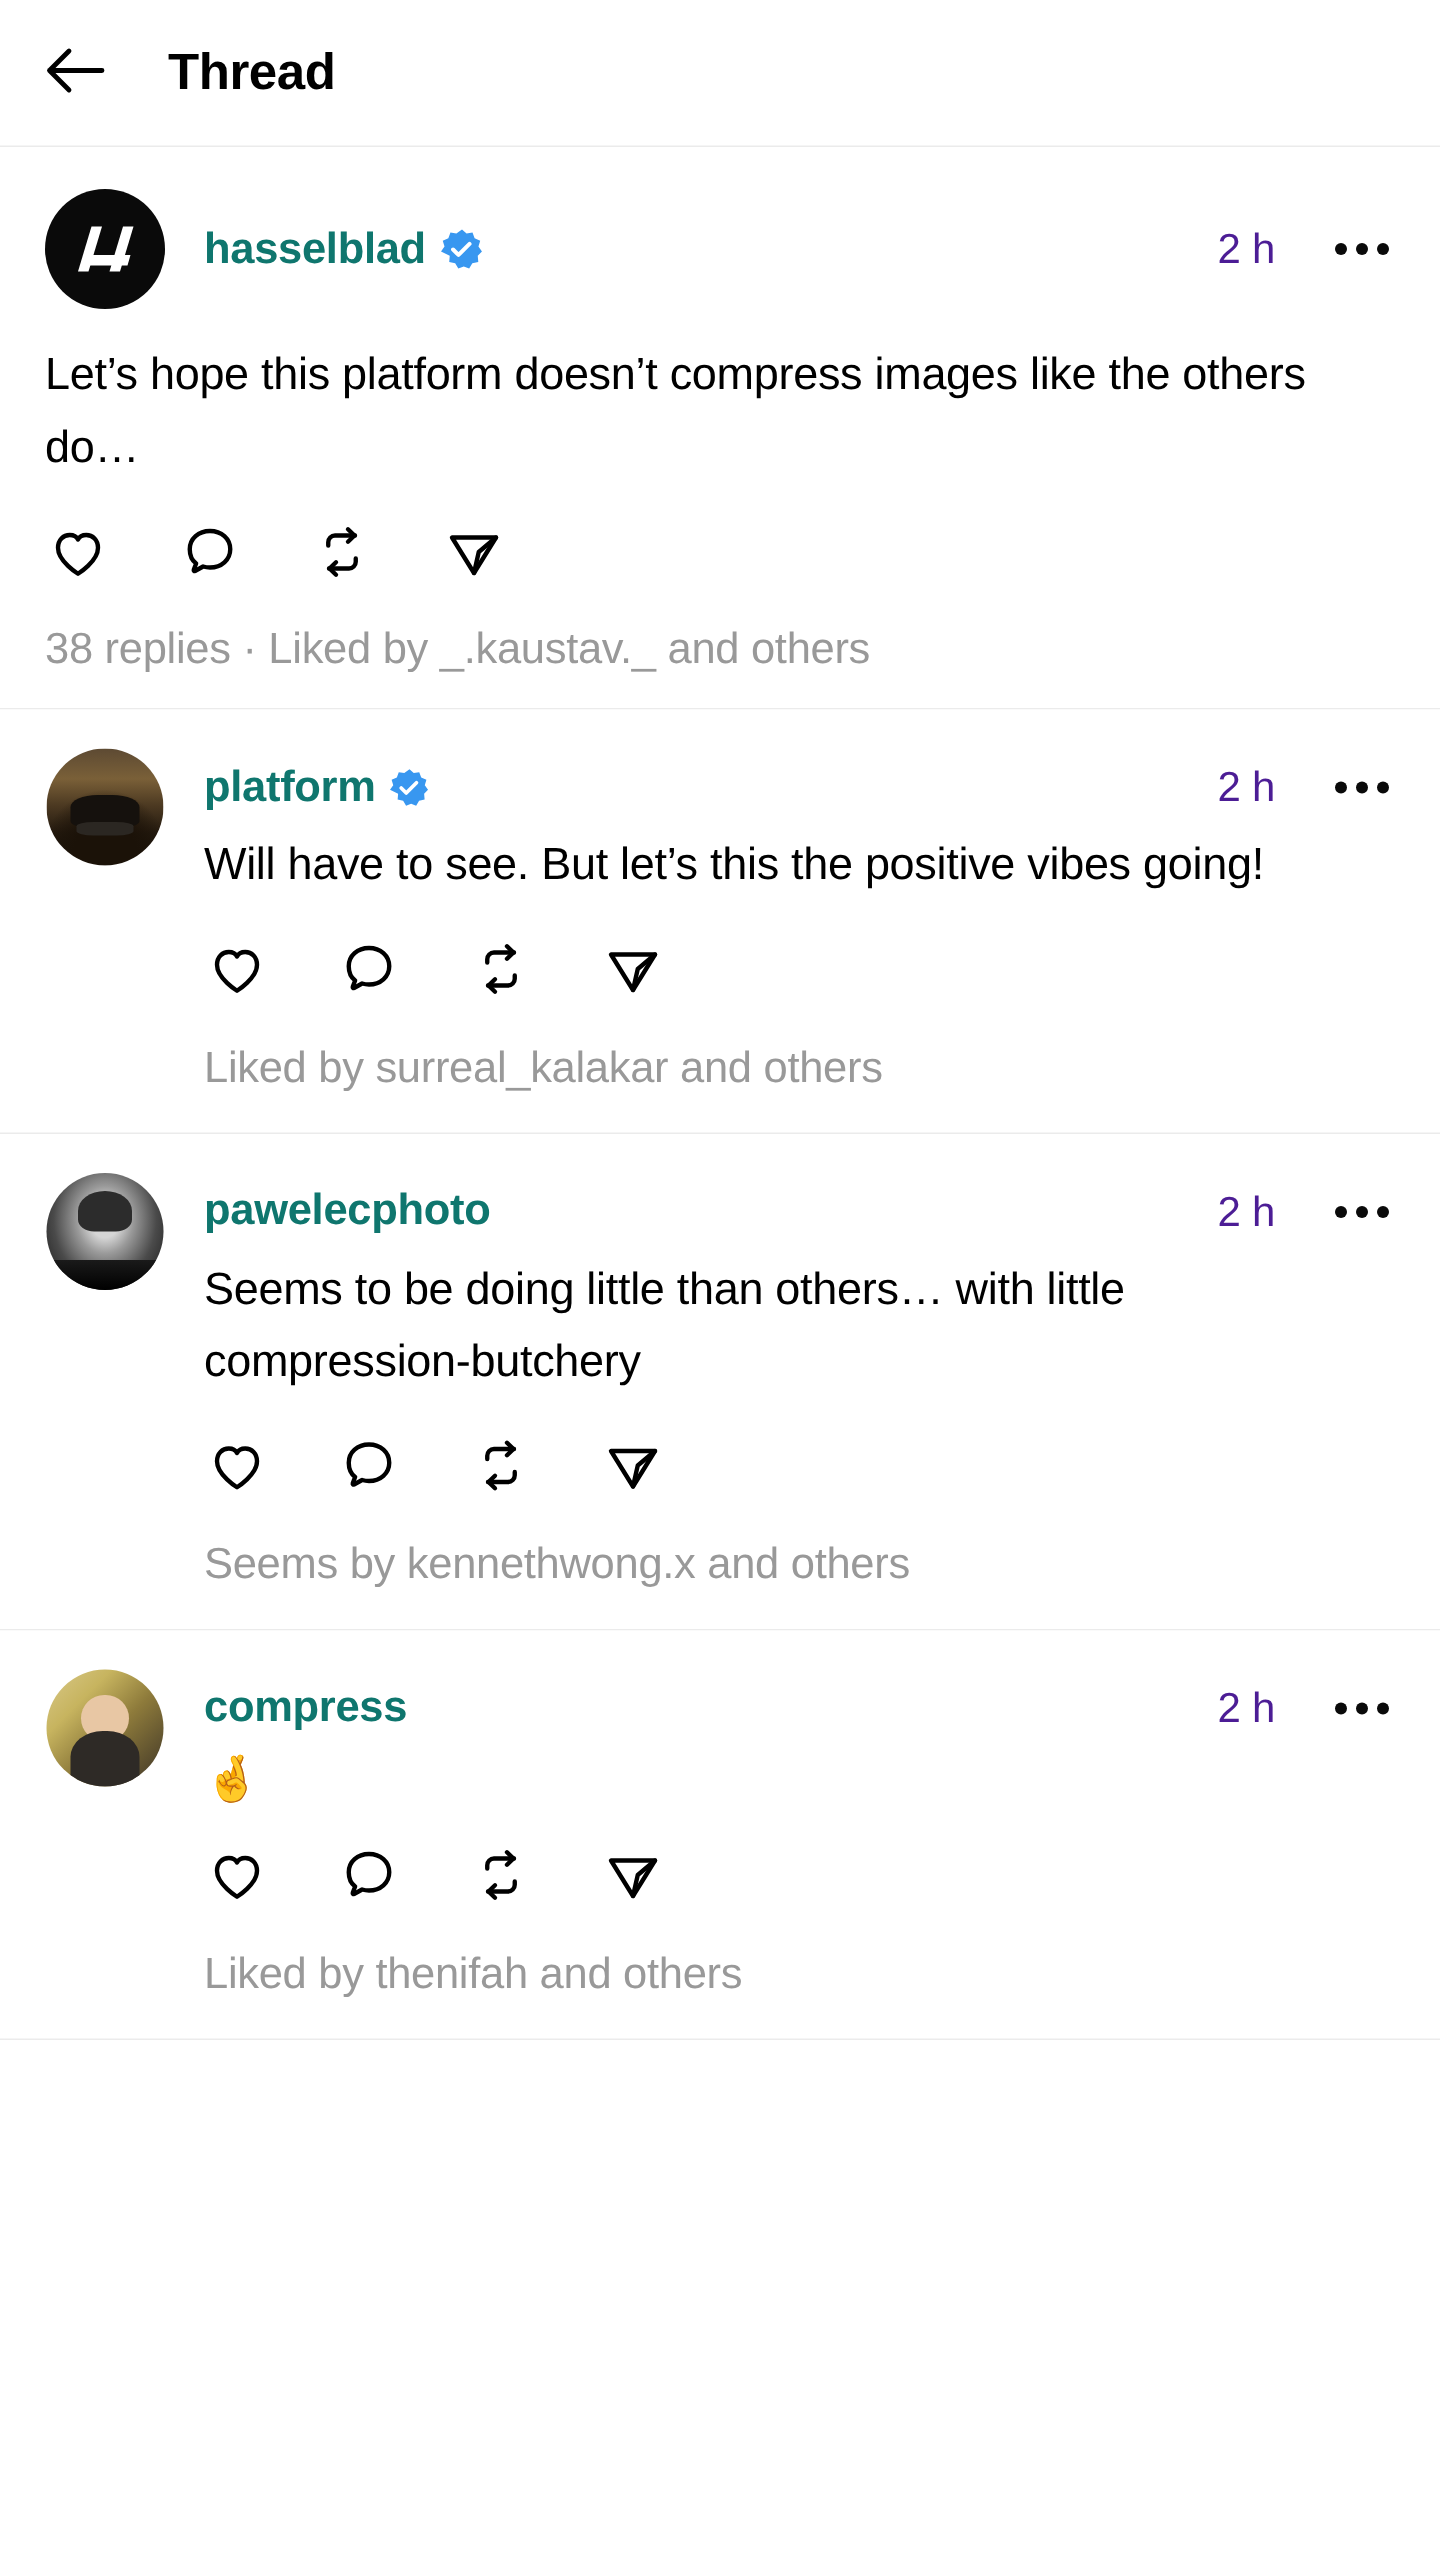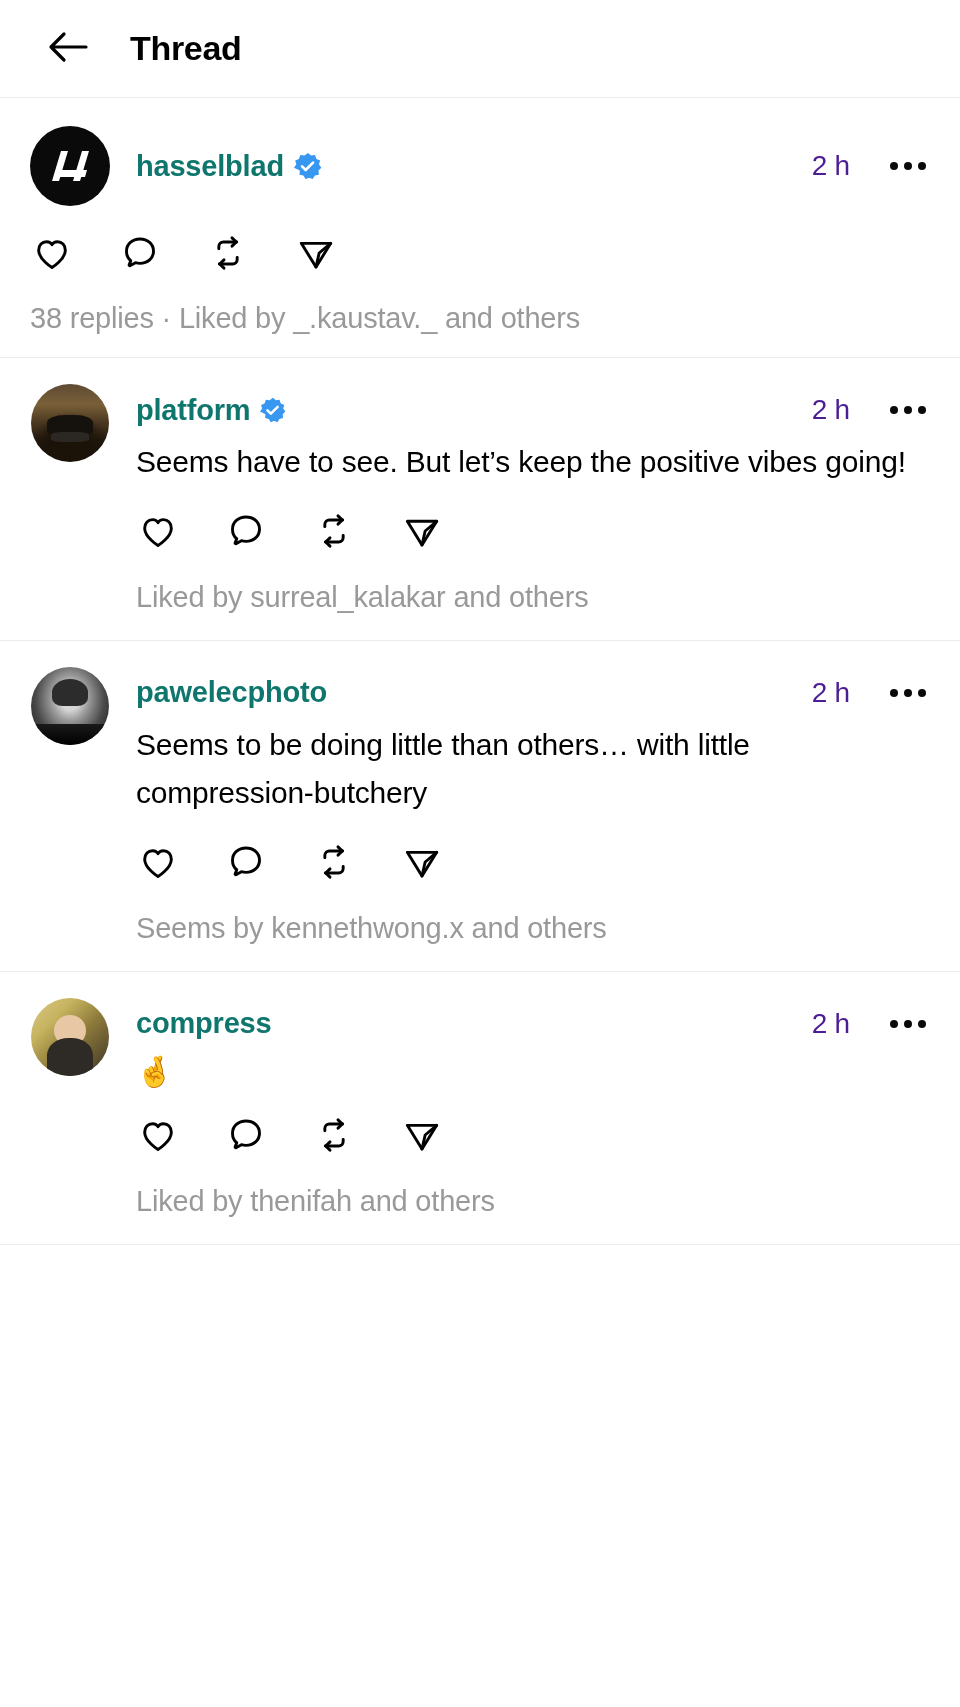"Thread" .header { padding-left: 42px -> 24px }
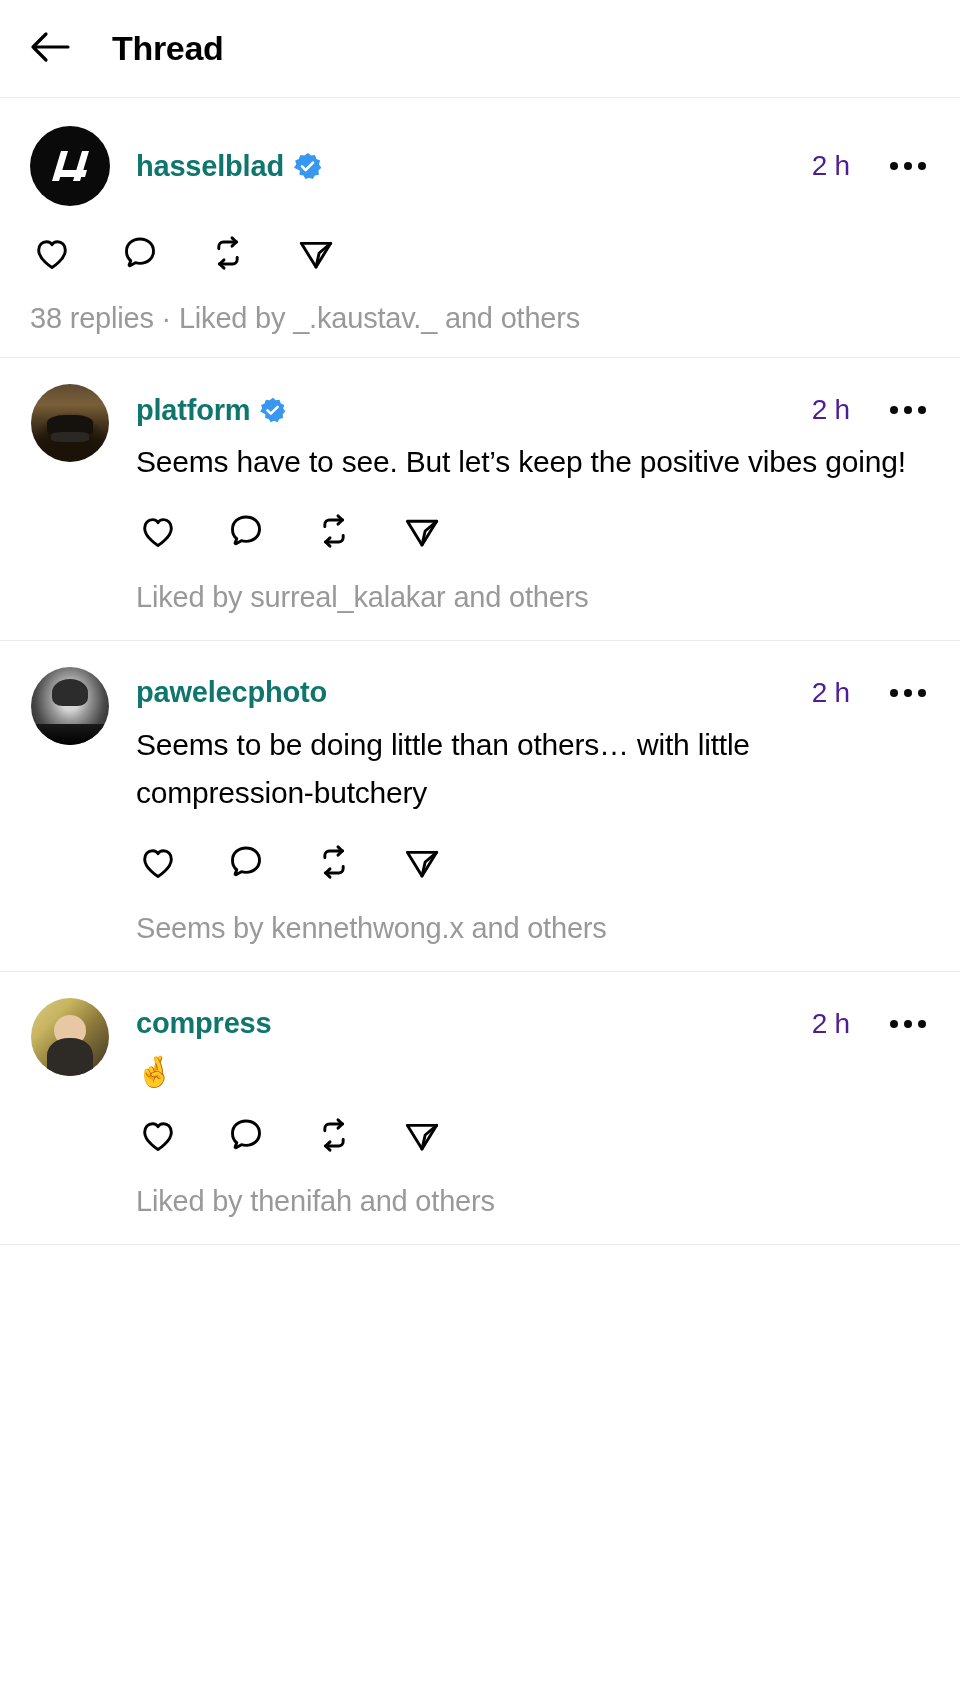"Let’s hope this platform doesn’t" div.post-text { html: none -> <div>Let’s hope this platform doesn’t compress images like the others do…</div> }
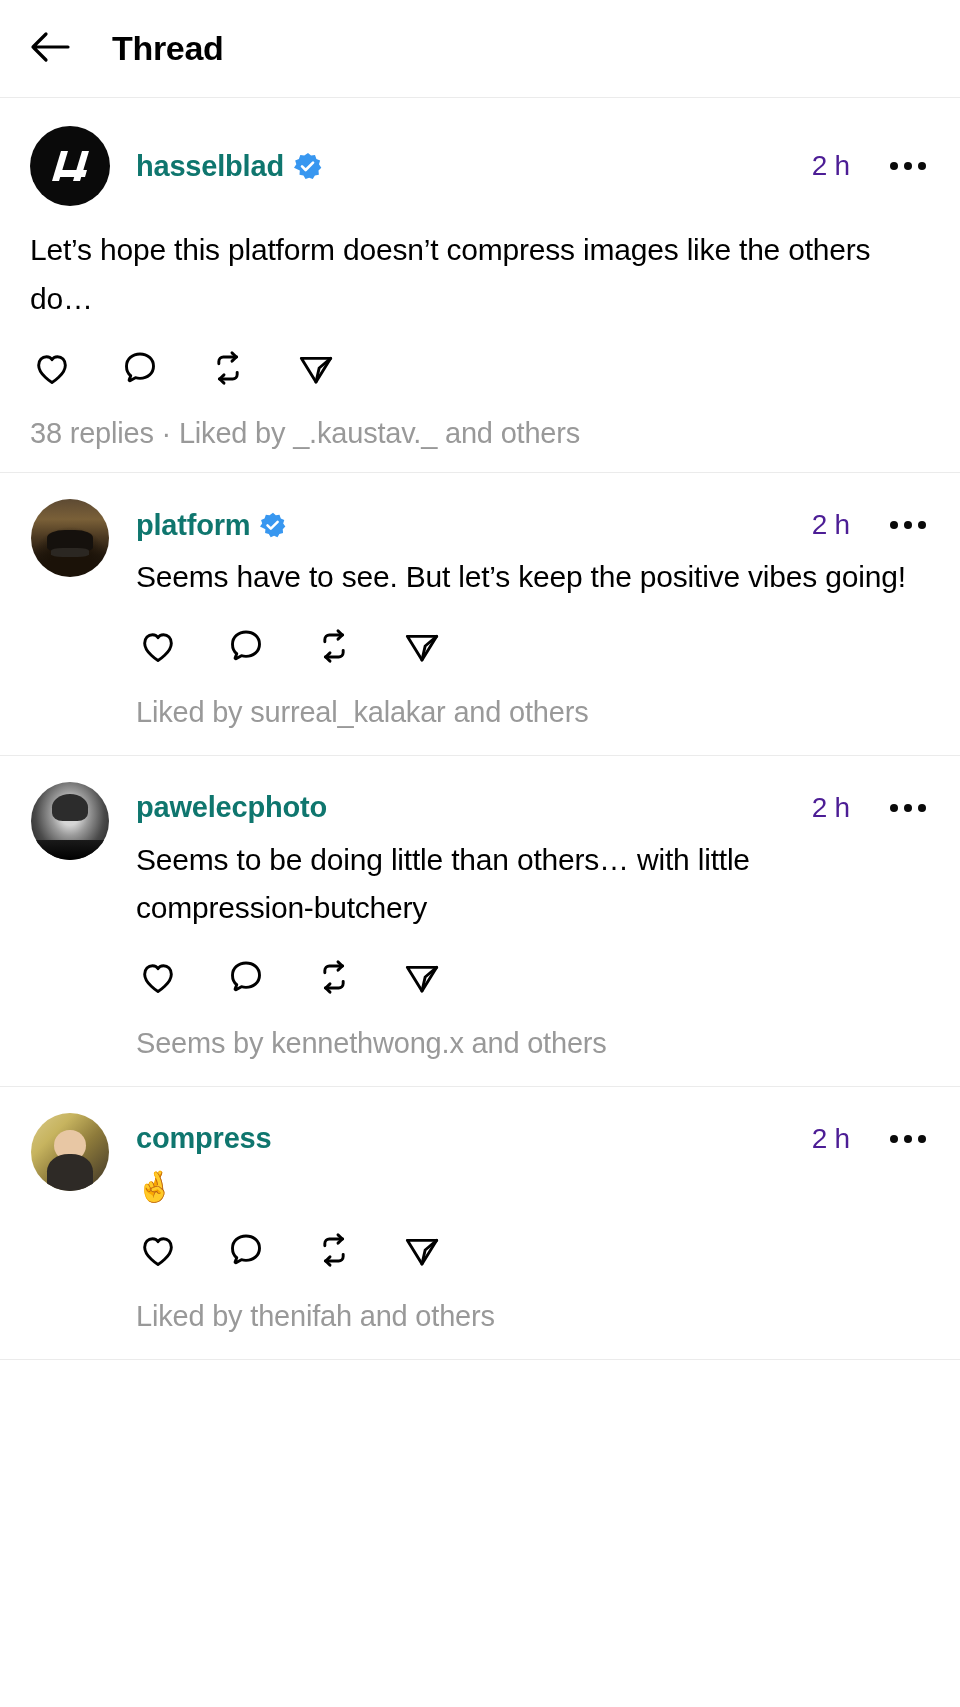"Seems have to see. But" div.post-text { text: Seems have to see. But let’s keep -> Will have to see. But let’s this }
